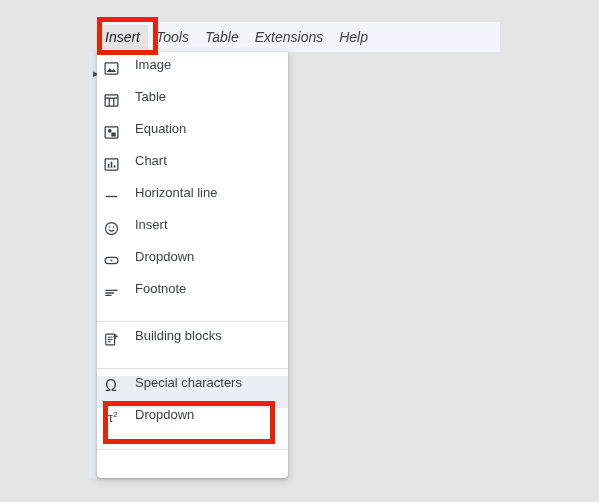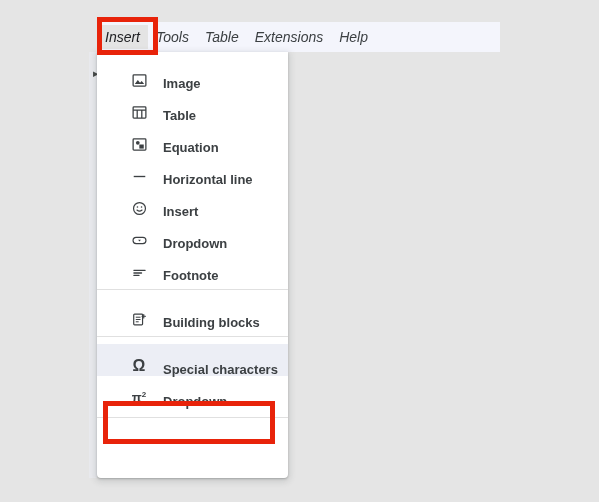"Image" .mi { align-items: flex-end -> flex-start; font-weight: bold -> none; padding: 0 12px 0 32px -> 0 12px 0 4px }
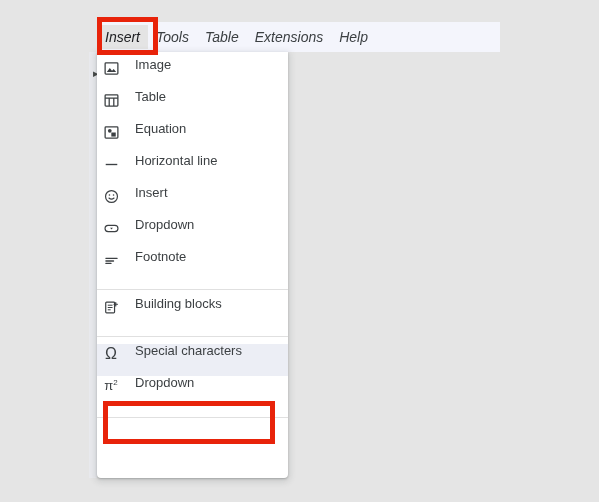"Chart" div.mi { html: none -> <div> <span> <svg> <rect></rect> <rect></rect> <rect></rect> <rect></rect> </svg> </span> <span>Chart</span> </div> }
